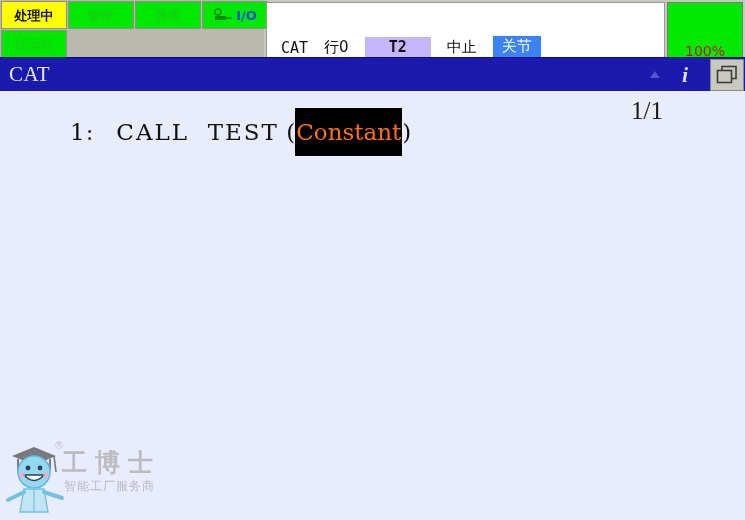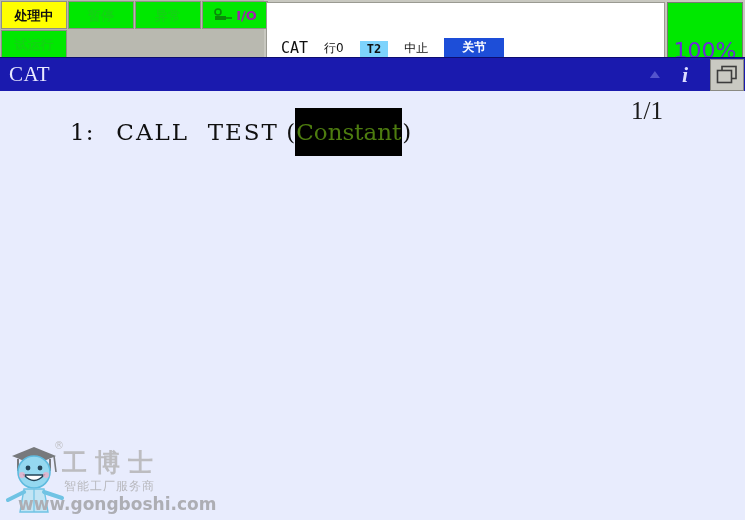"I/O" .cell.green { color: #a21caf -> #1d4ed8 }
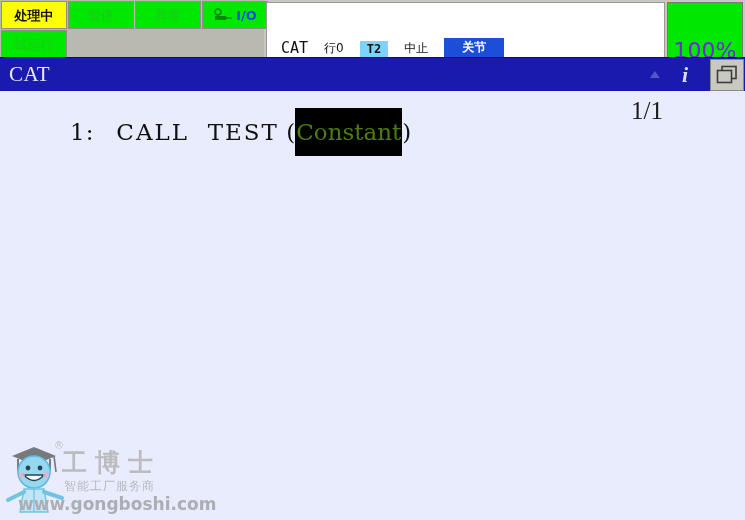"行0" .stxt { font-size: 12px -> 15px }
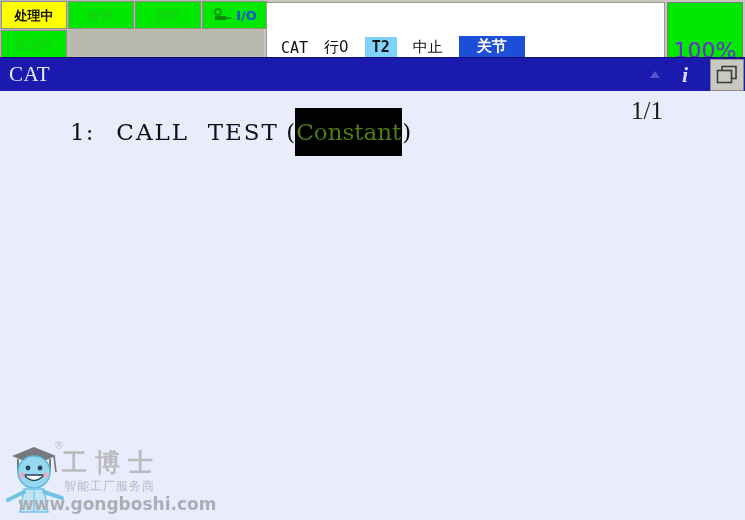"T2" .stxt.yellowbox { background: #7dd3fc -> #c4b5fd; padding: 1px 7px -> 1px 24px }
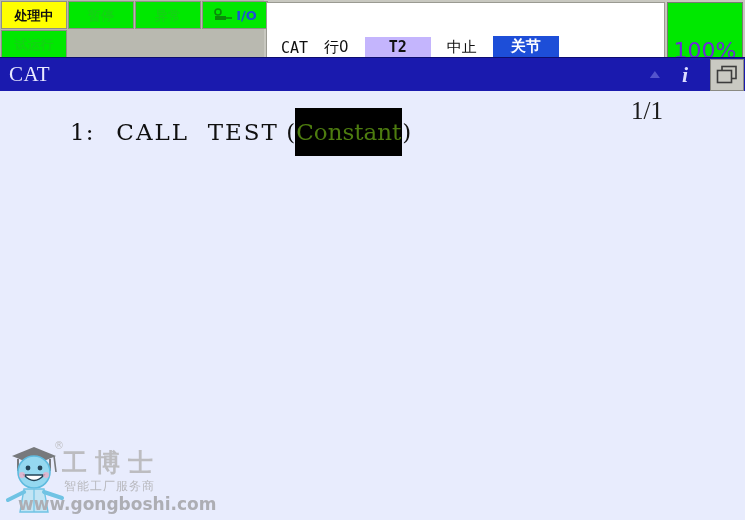"关节" .stxt.invert { background: #1d4ed8 -> #3b82f6; font-weight: bold -> normal; padding: 1px 18px -> 1px 9px }
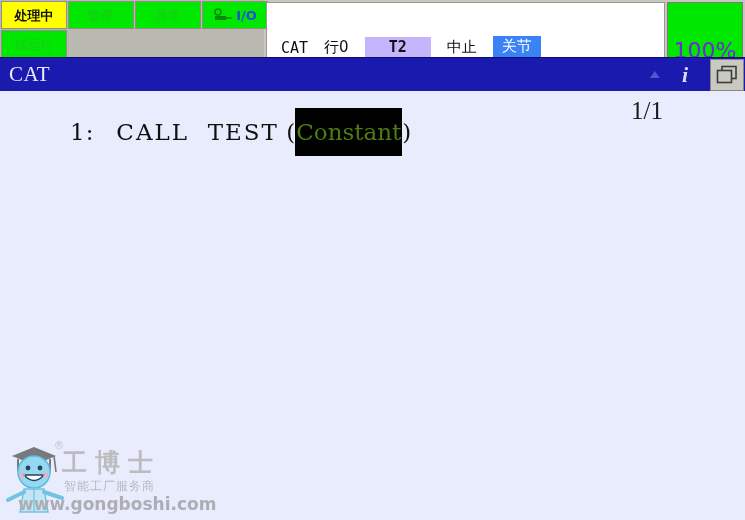"100%" #override .pct { color: #6d28d9 -> #b91c1c; font-size: 22px -> 14px }
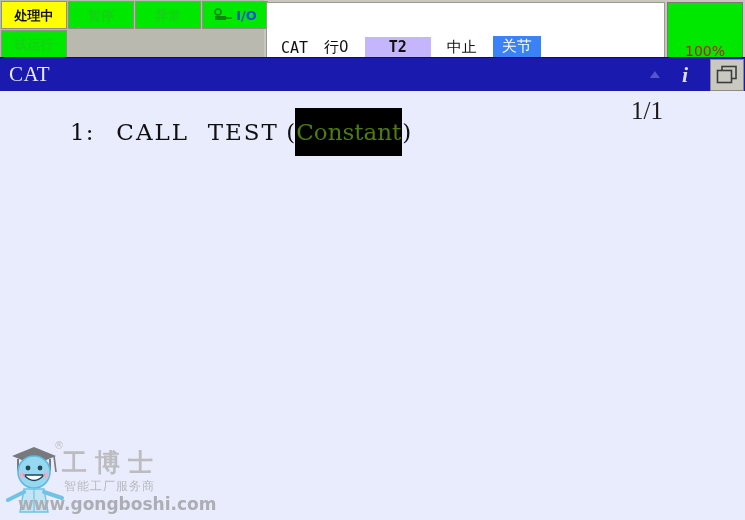"Constant" .sel { color: #4d7c0f -> #f97316 }
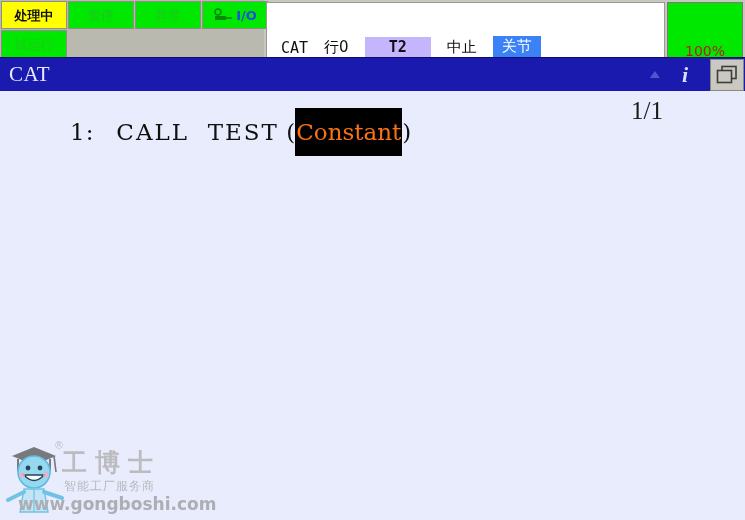"www.gongboshi.com" div { html: <div>www.gongboshi.com</div> -> none }
